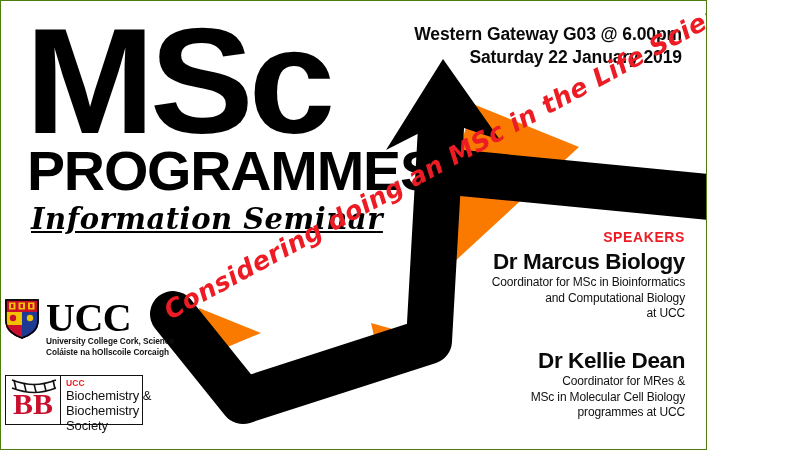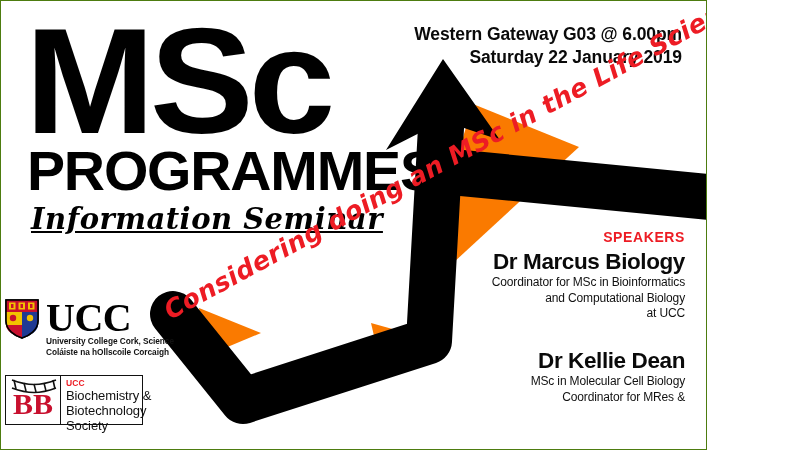"MSc in Molecular Cell Biology" div { order: before "Coordinator for MRes &" -> after "Coordinator for MRes &" }
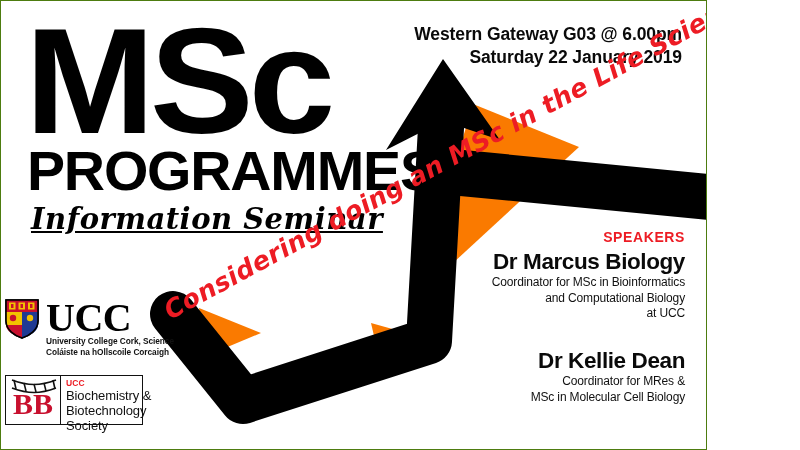"Biotechnology" div.bb-line { text: Biotechnology -> Biochemistry }
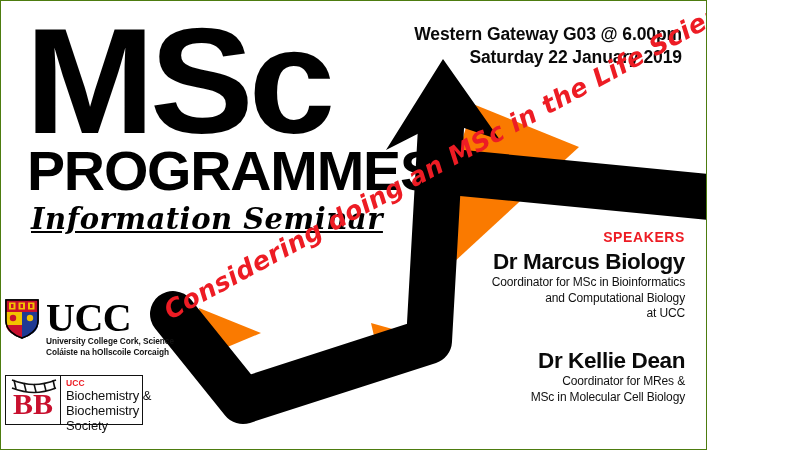"programmes at UCC" div { html: none -> <div>programmes at UCC</div> }
